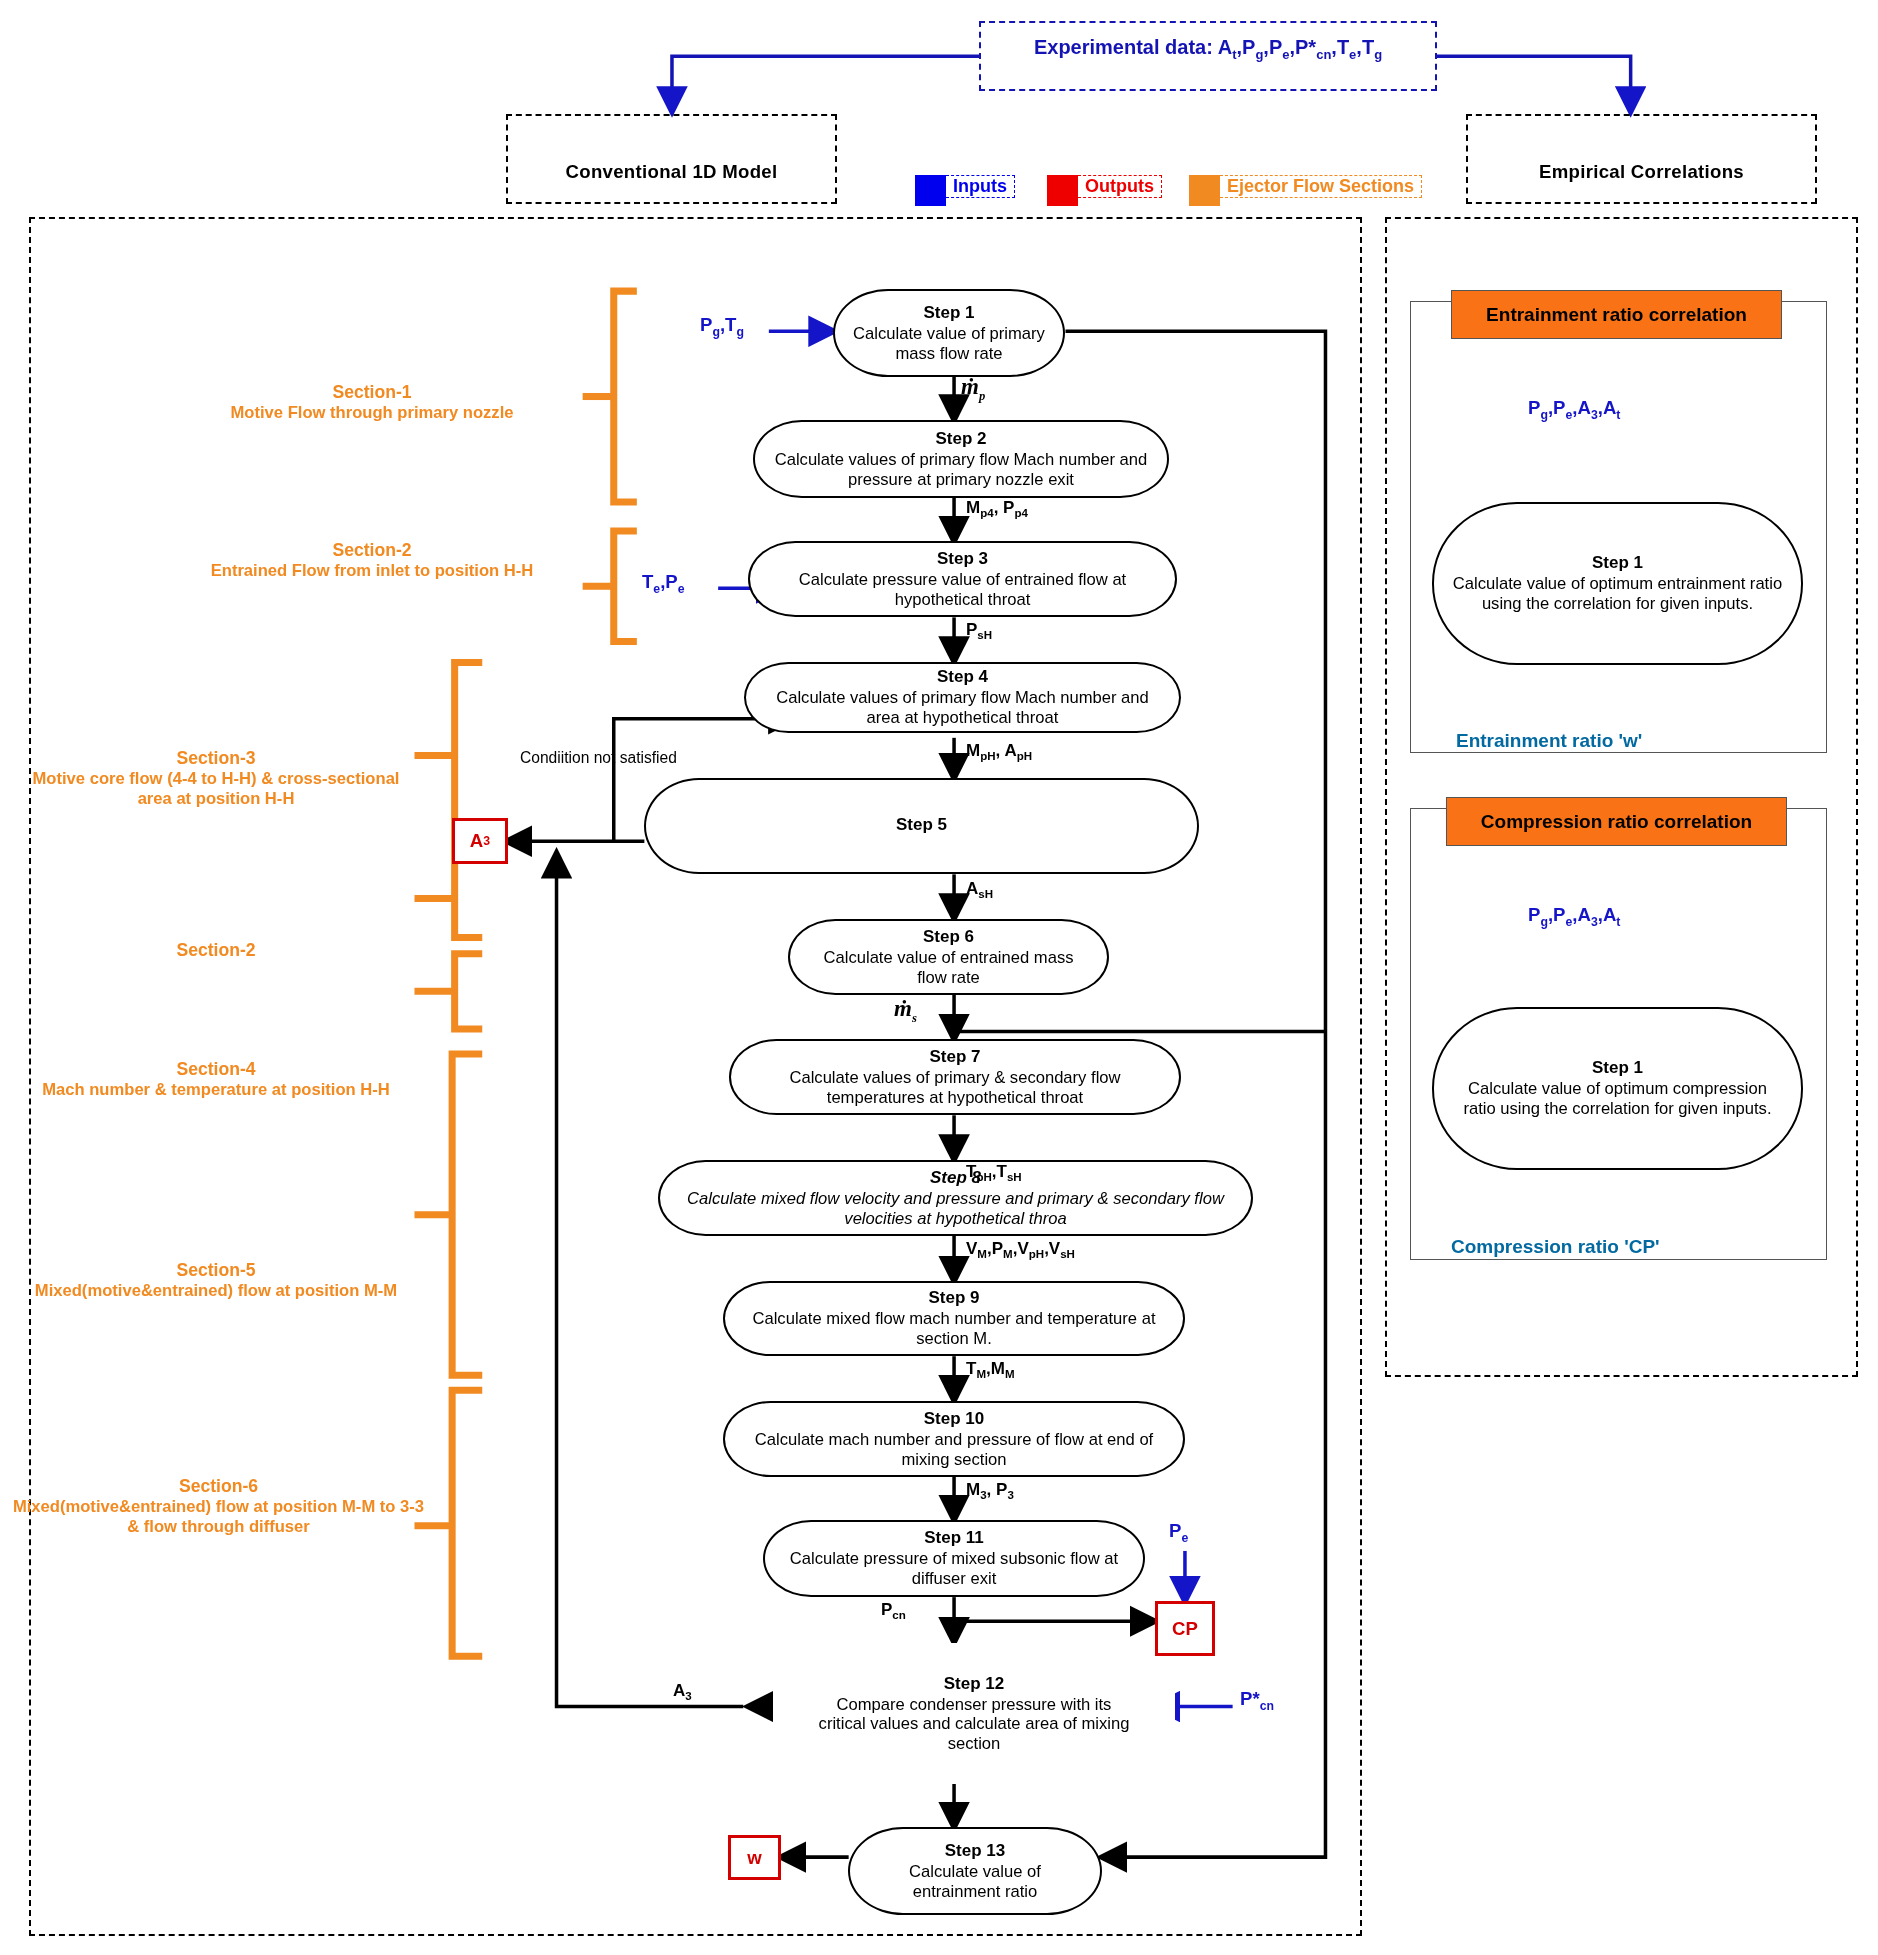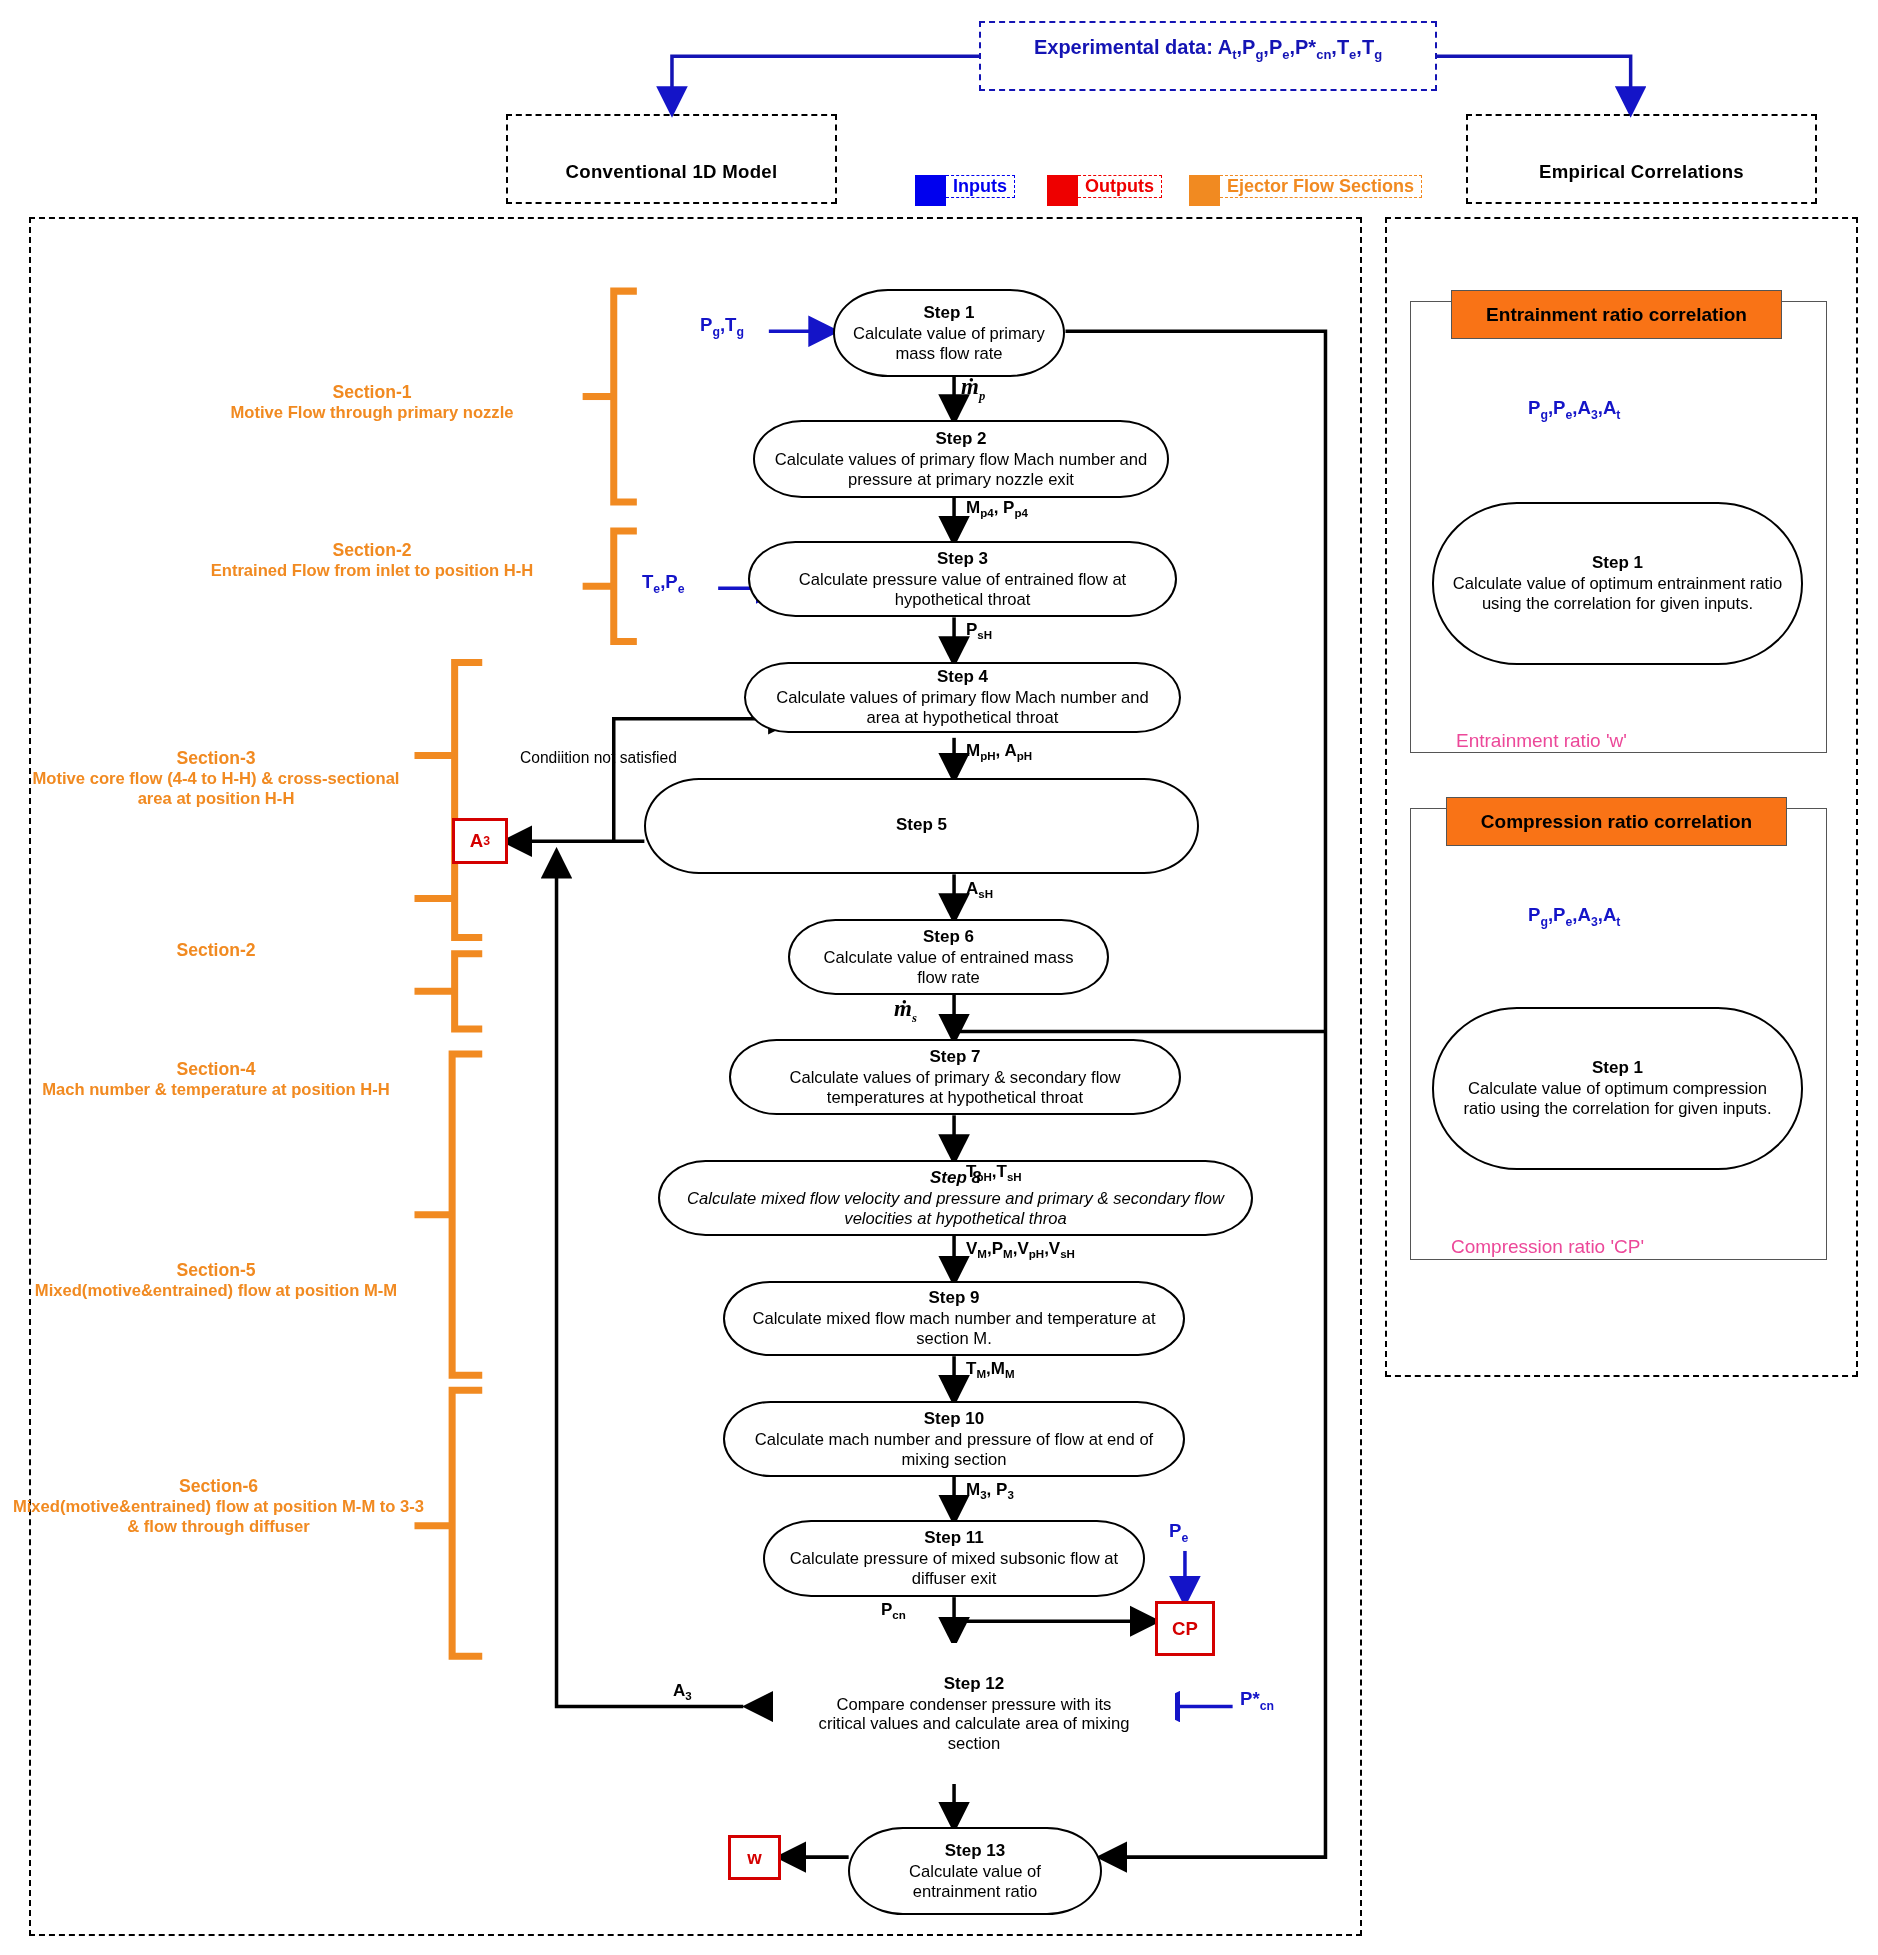"Entrainment ratio 'w'" .redtext { color: #ec4899 -> #0369a1; font-weight: normal -> bold }
